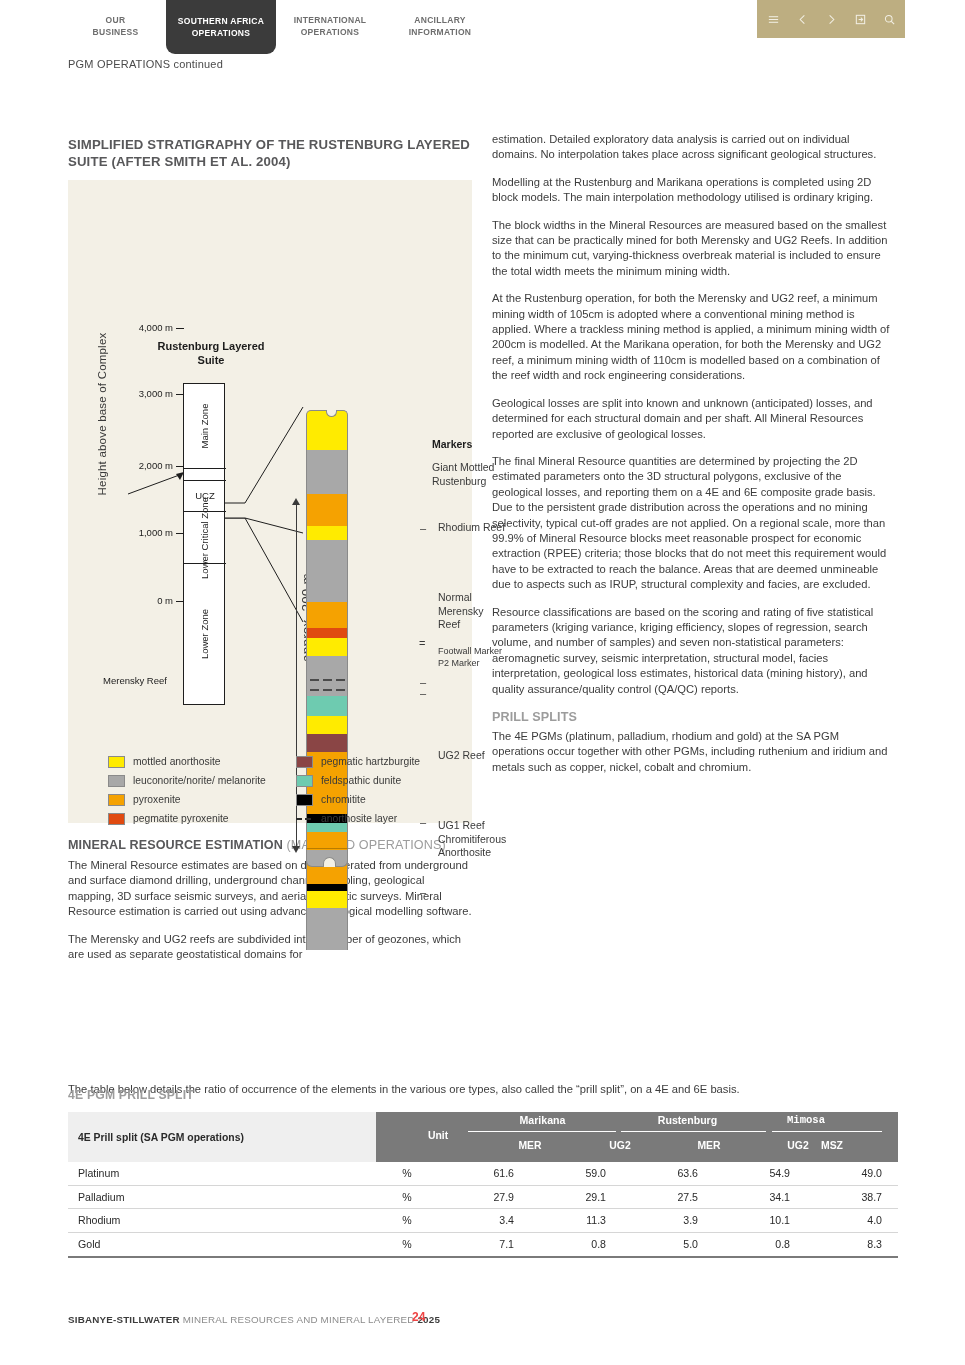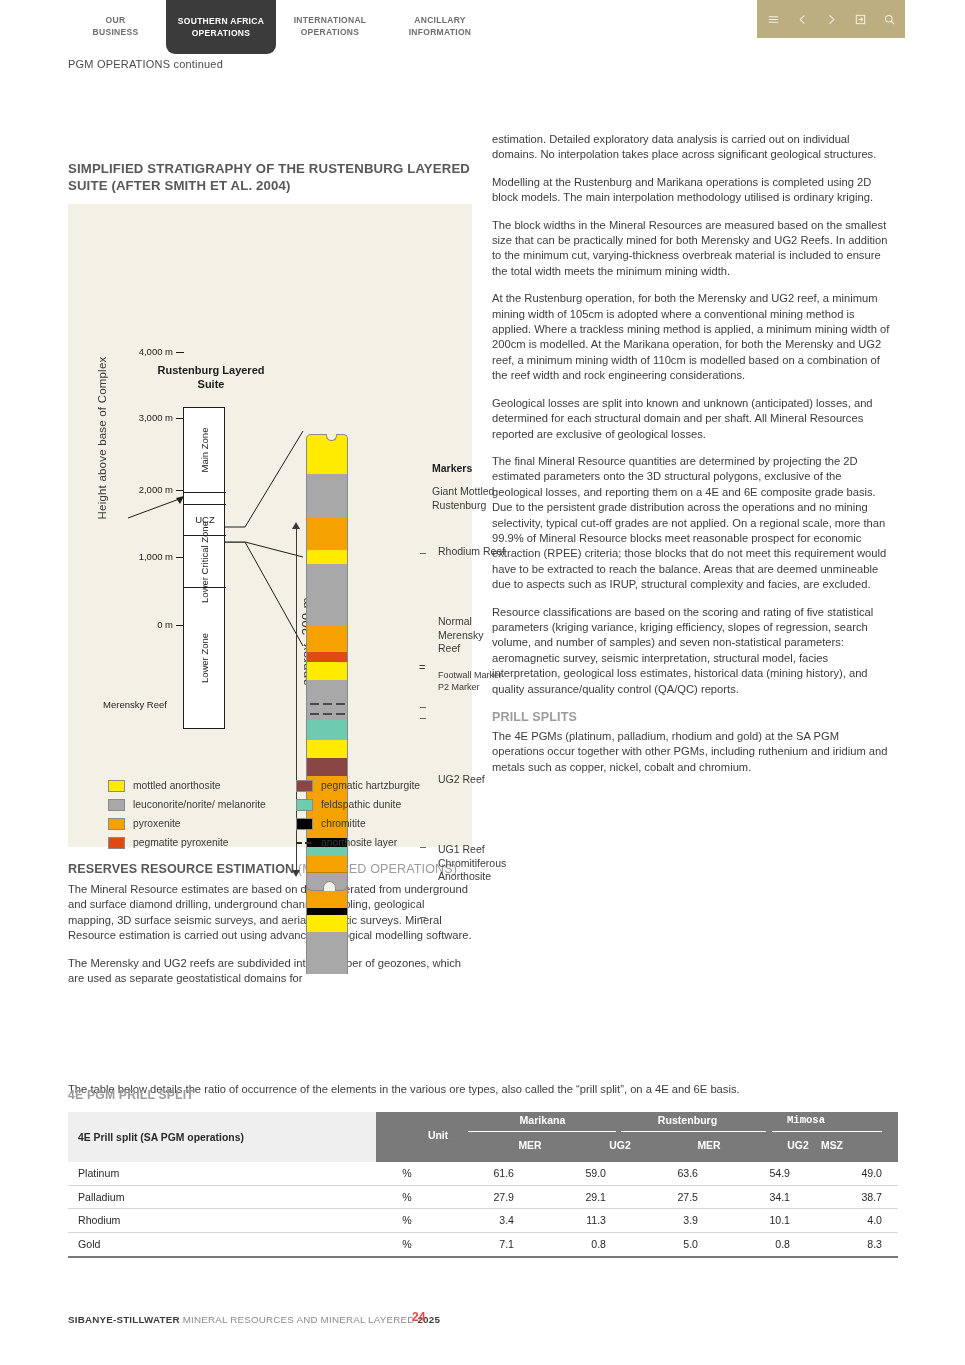"SIMPLIFIED STRATIGRAPHY OF THE" .leftcol { margin-top: 24px -> none }
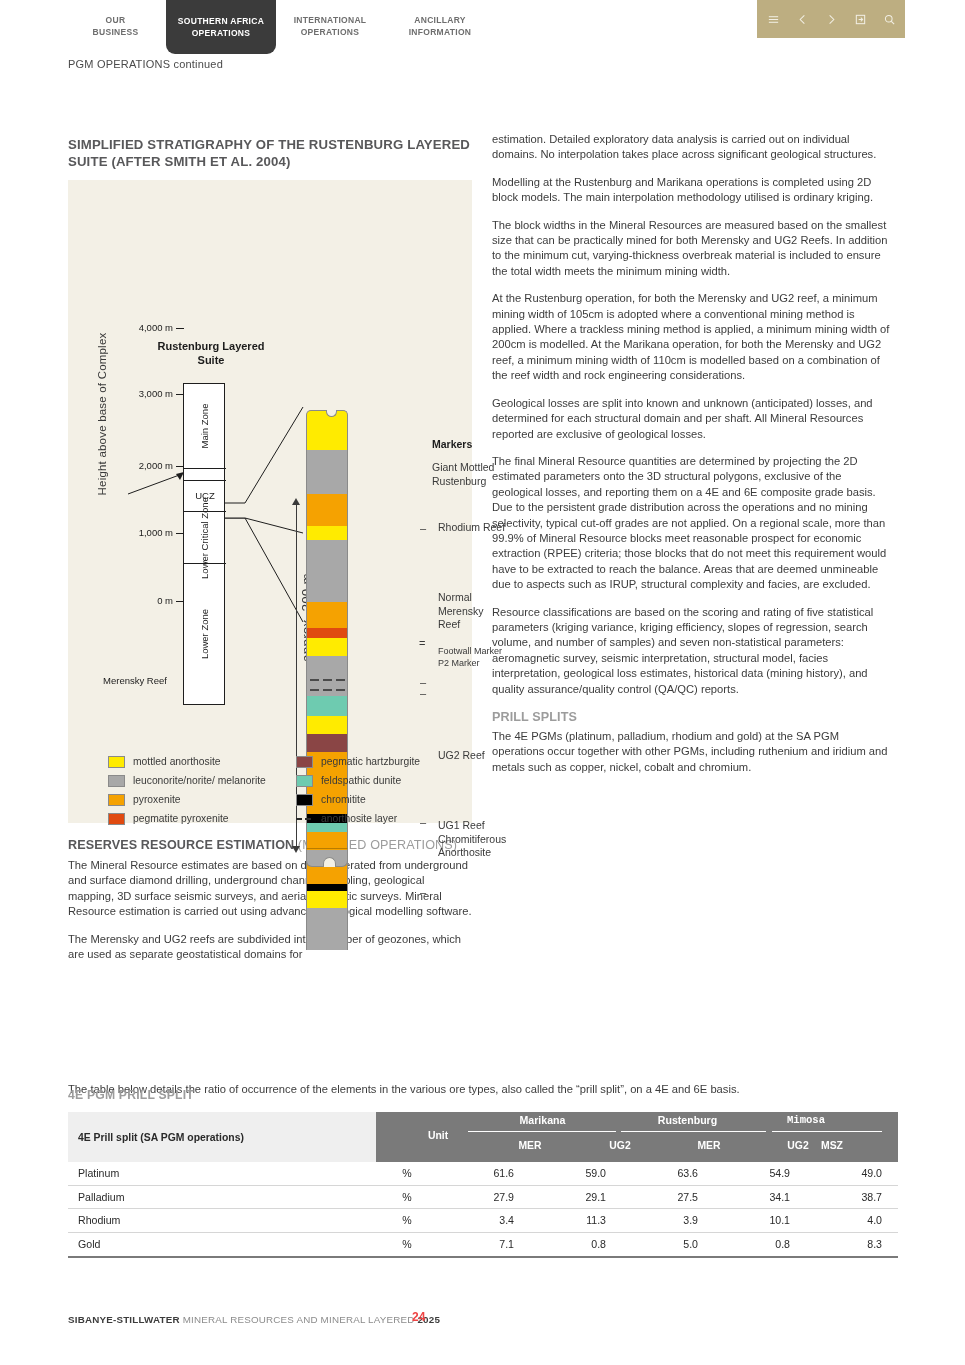"RESERVES RESOURCE ESTIMATION" span { text: RESERVES -> MINERAL }
